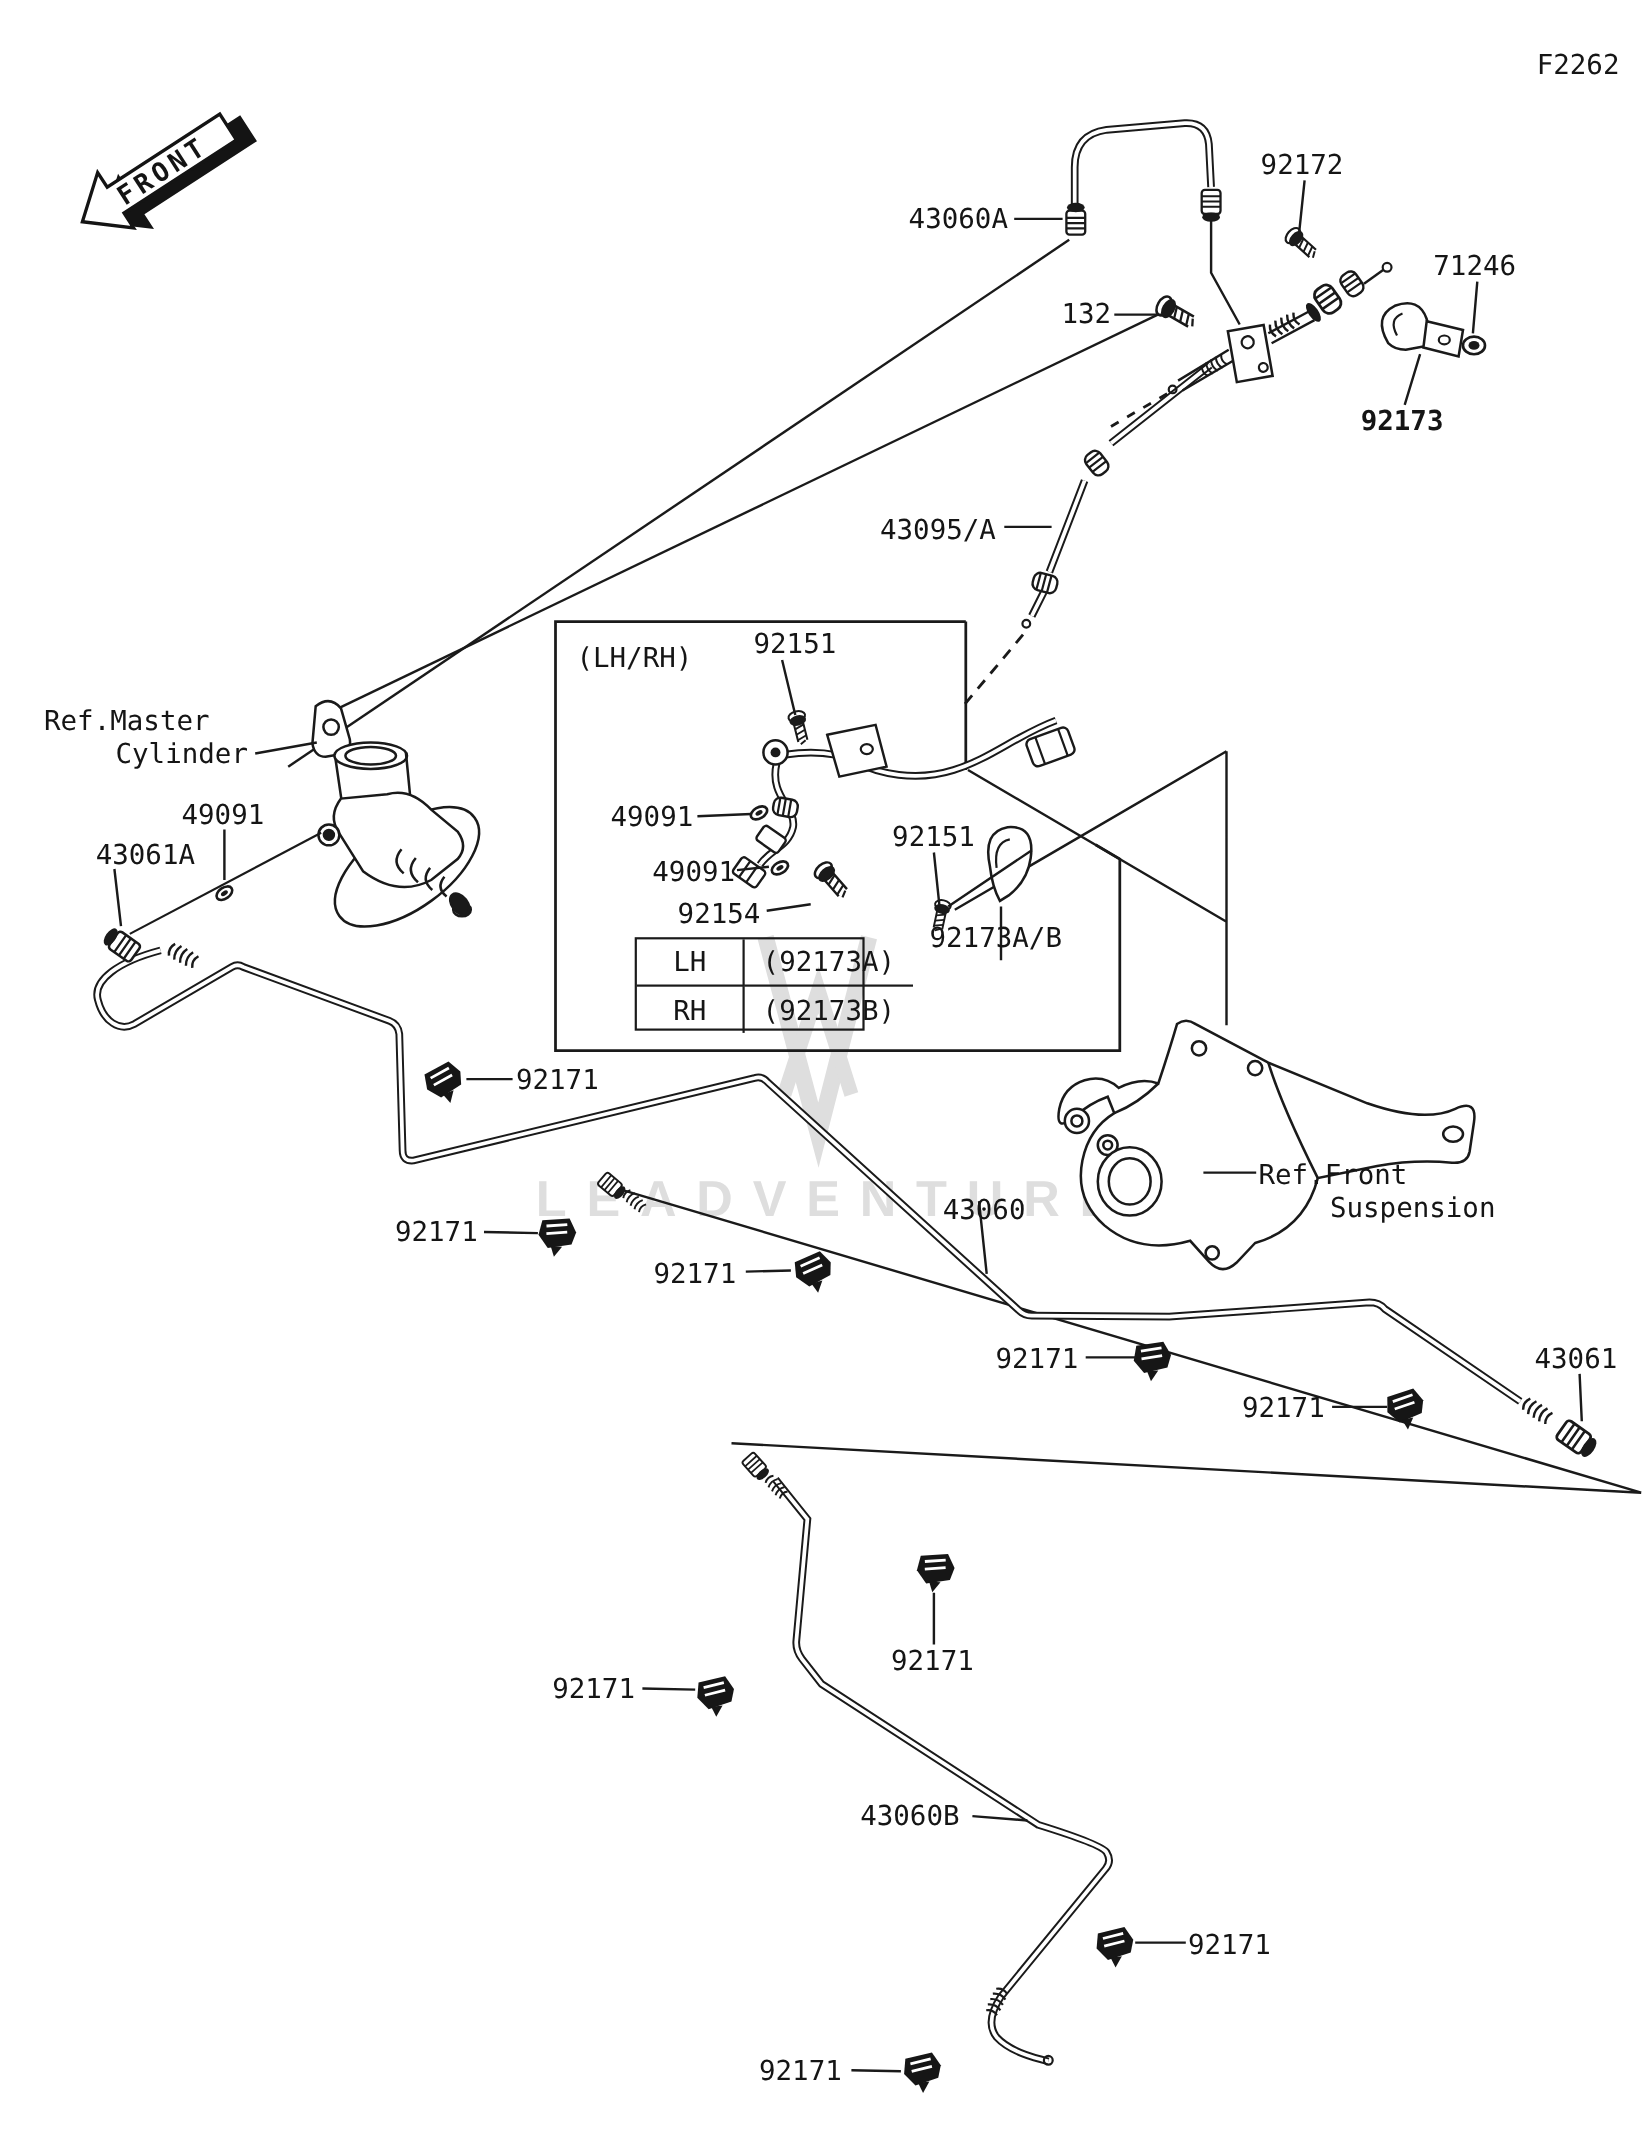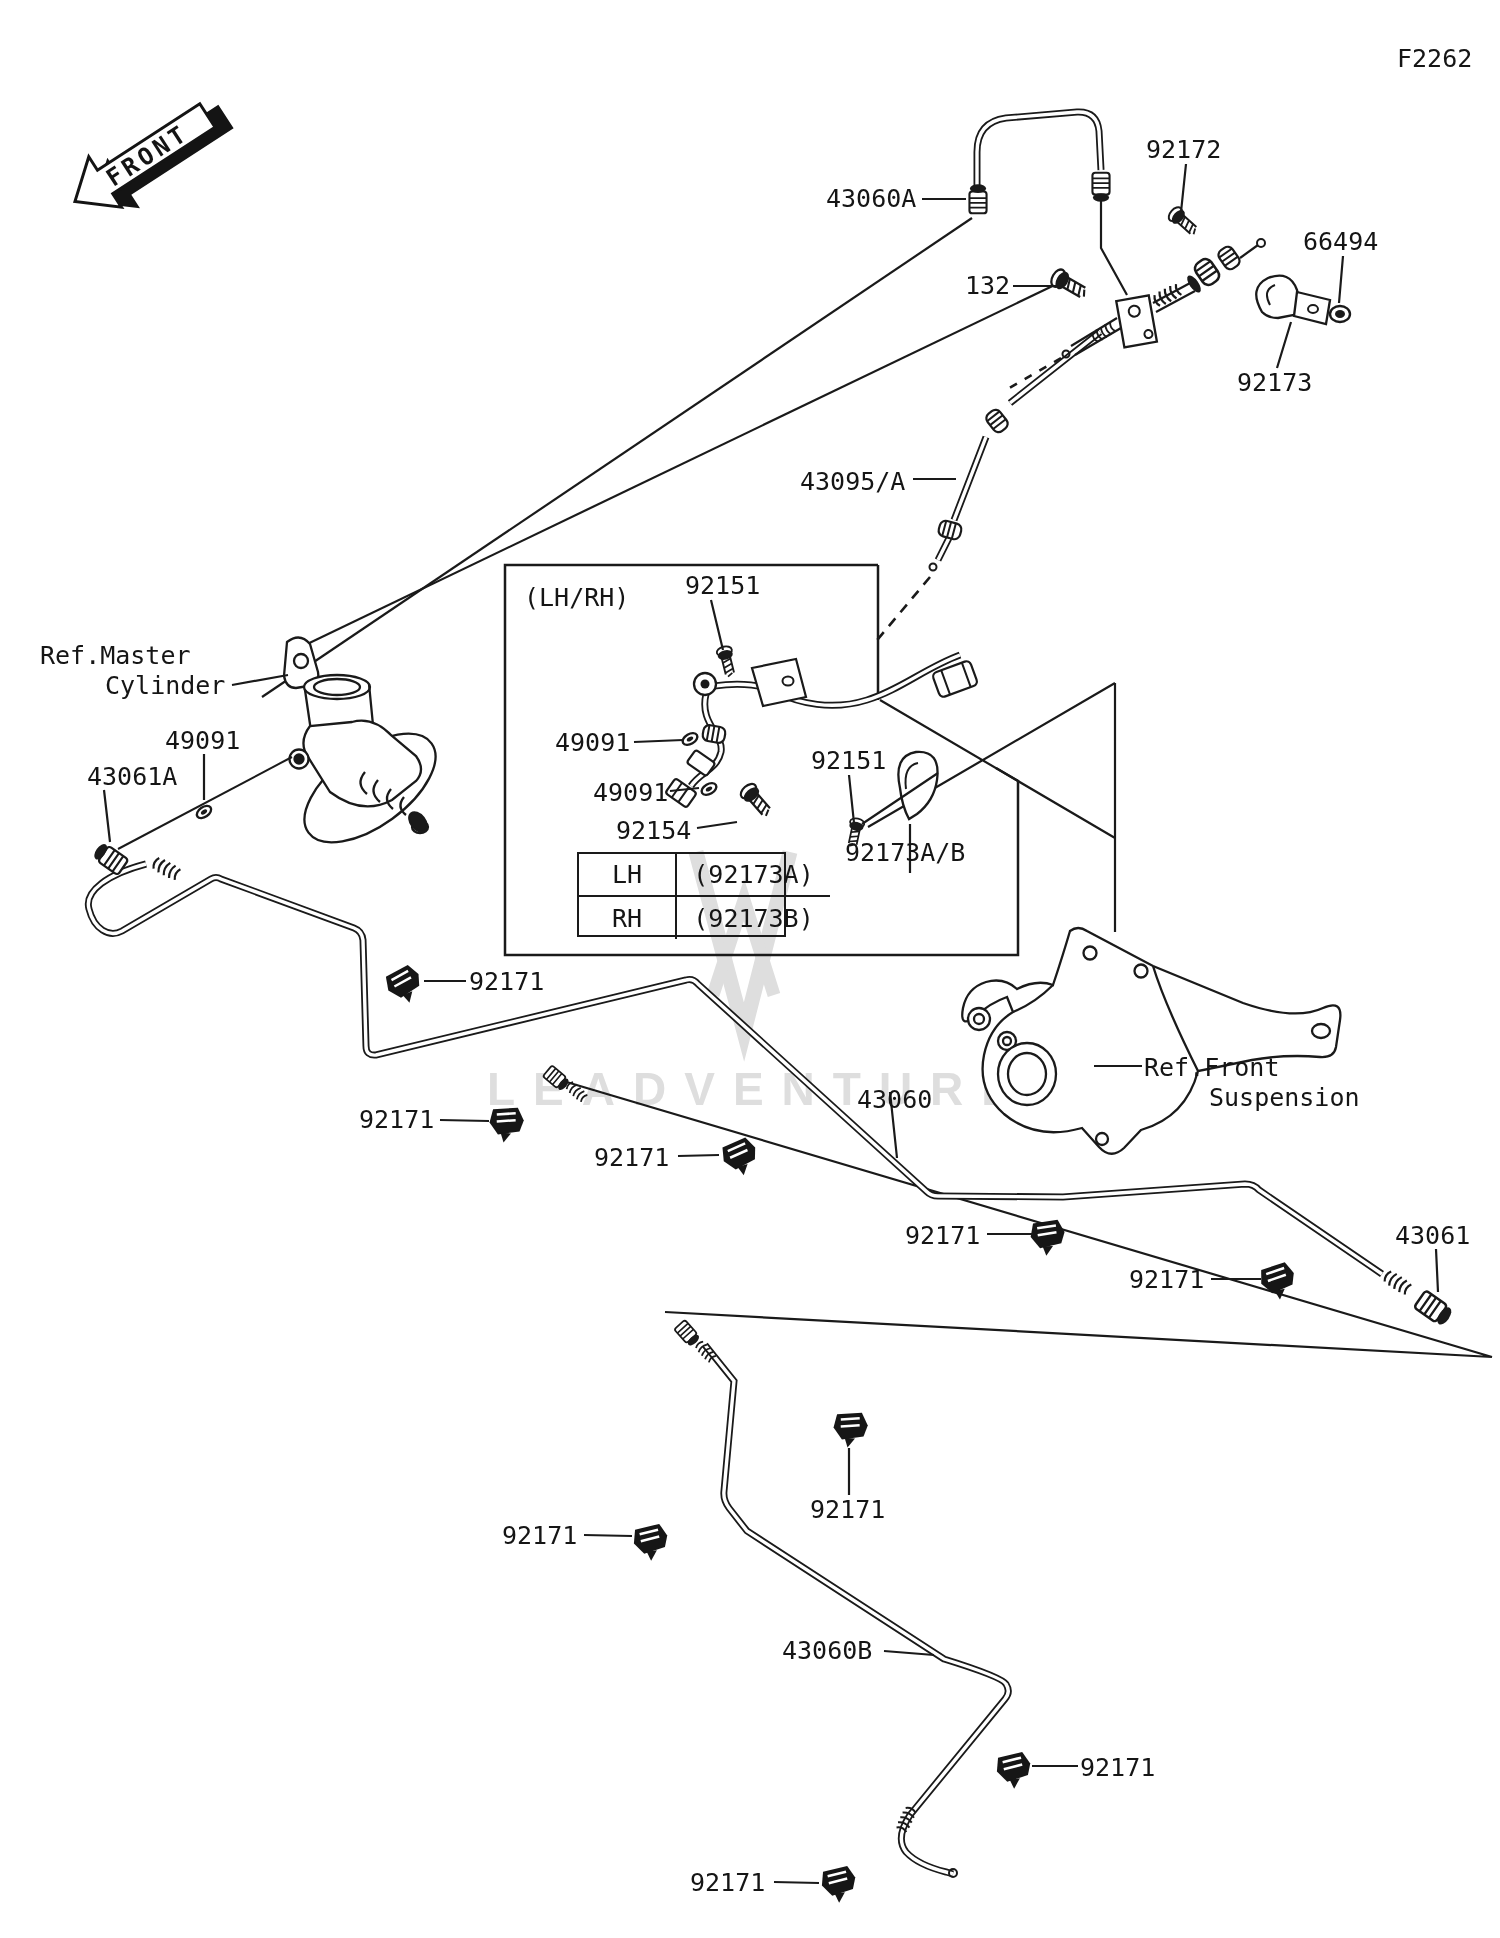"66494" div.part-label { text: 66494 -> 71246 }
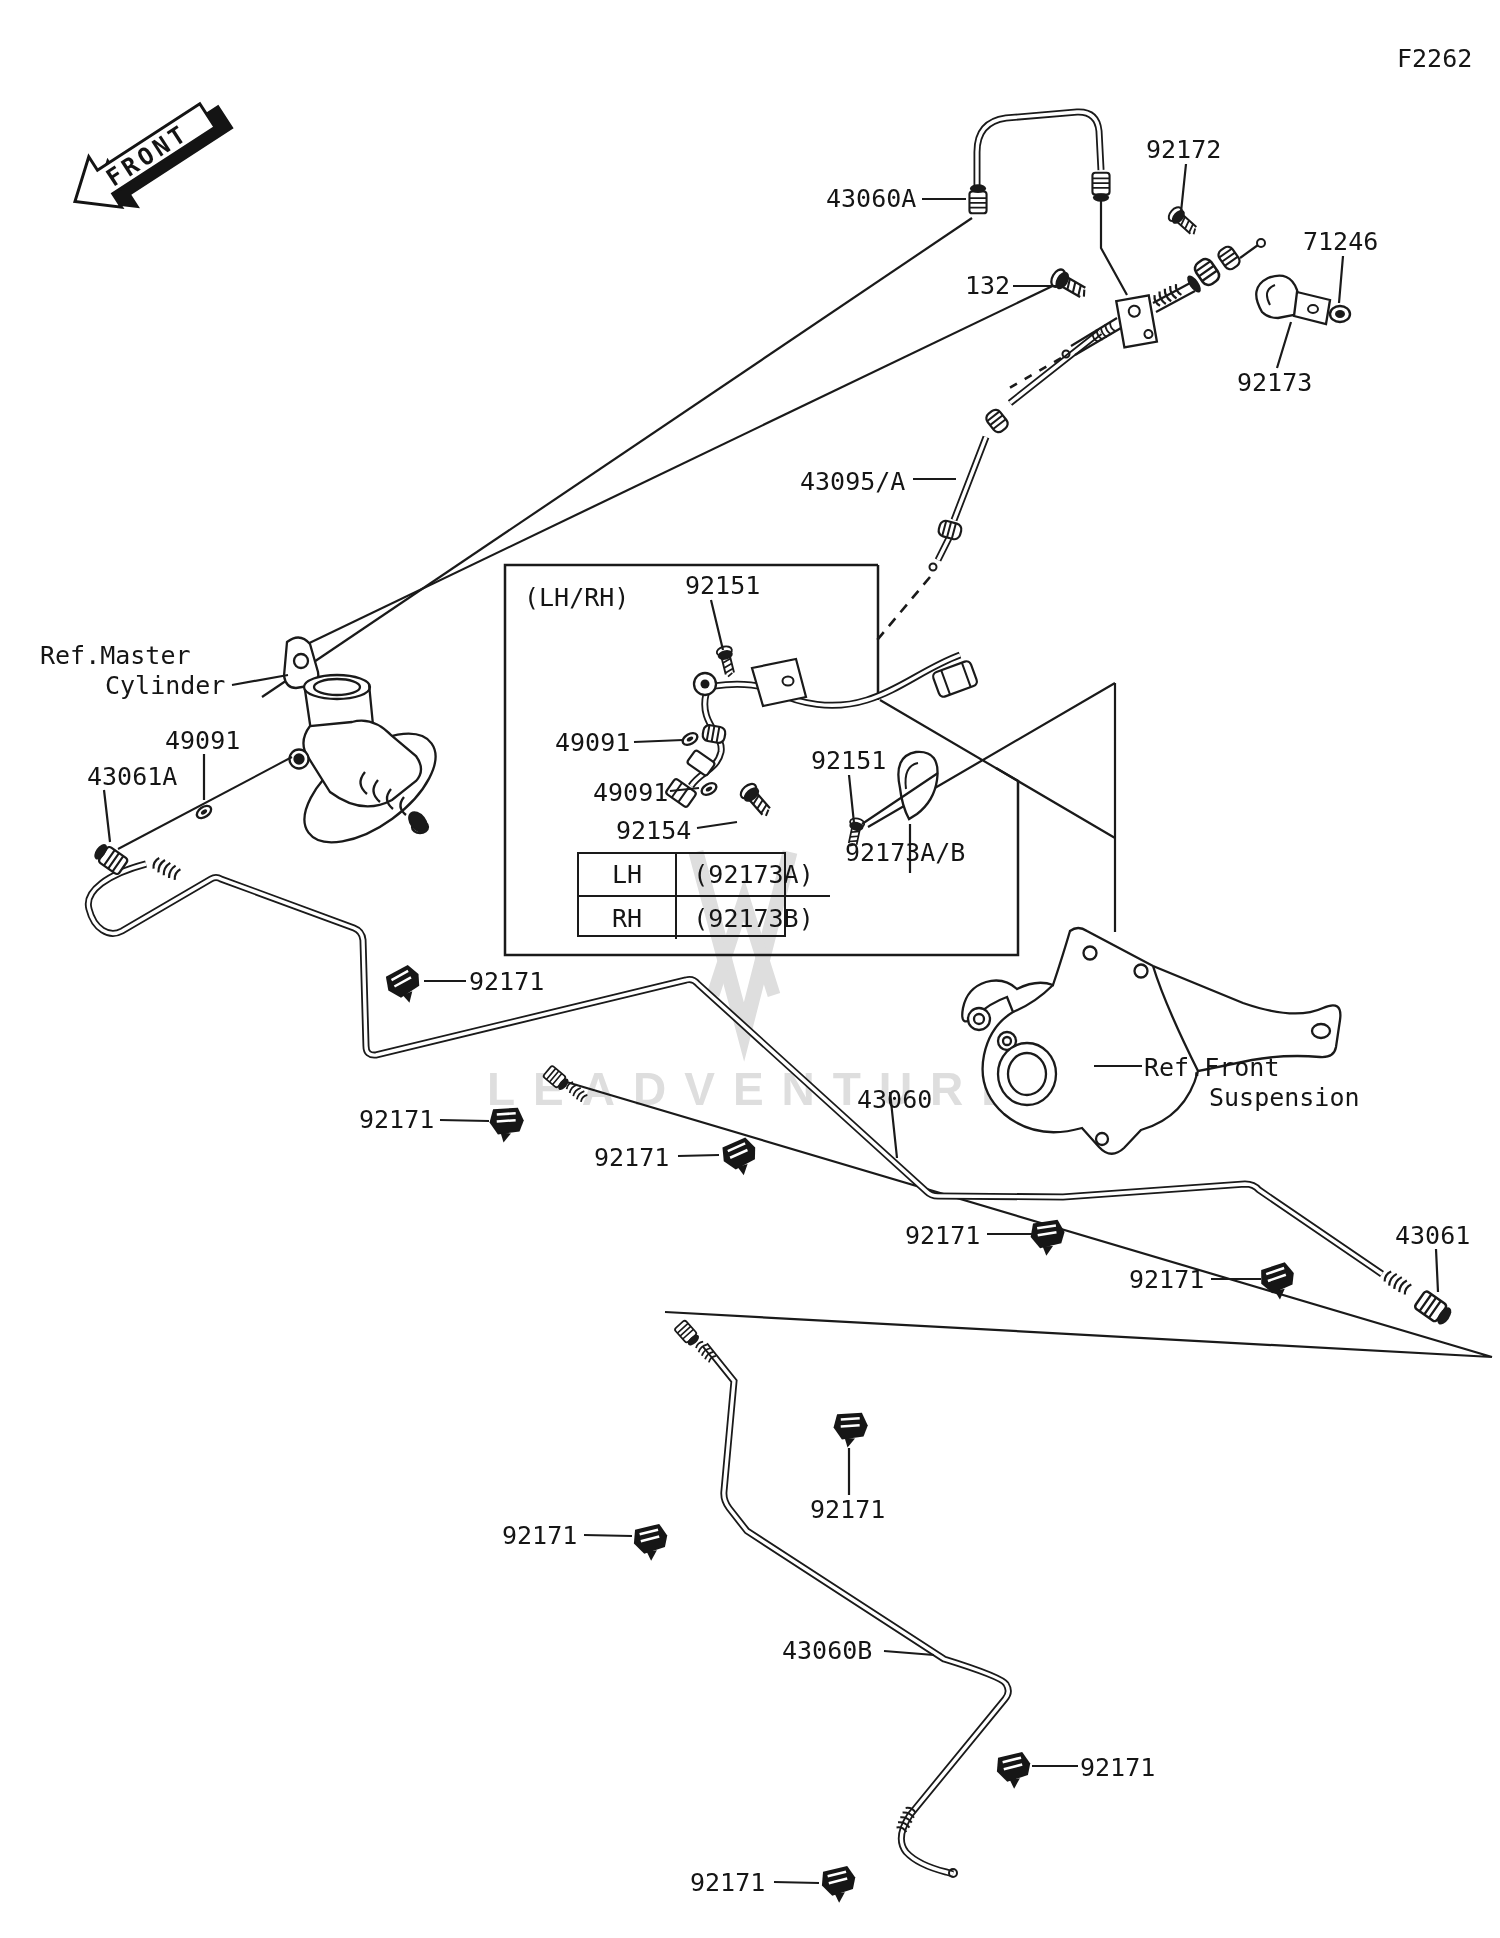"92173" div.part-label { font-weight: none -> bold }
